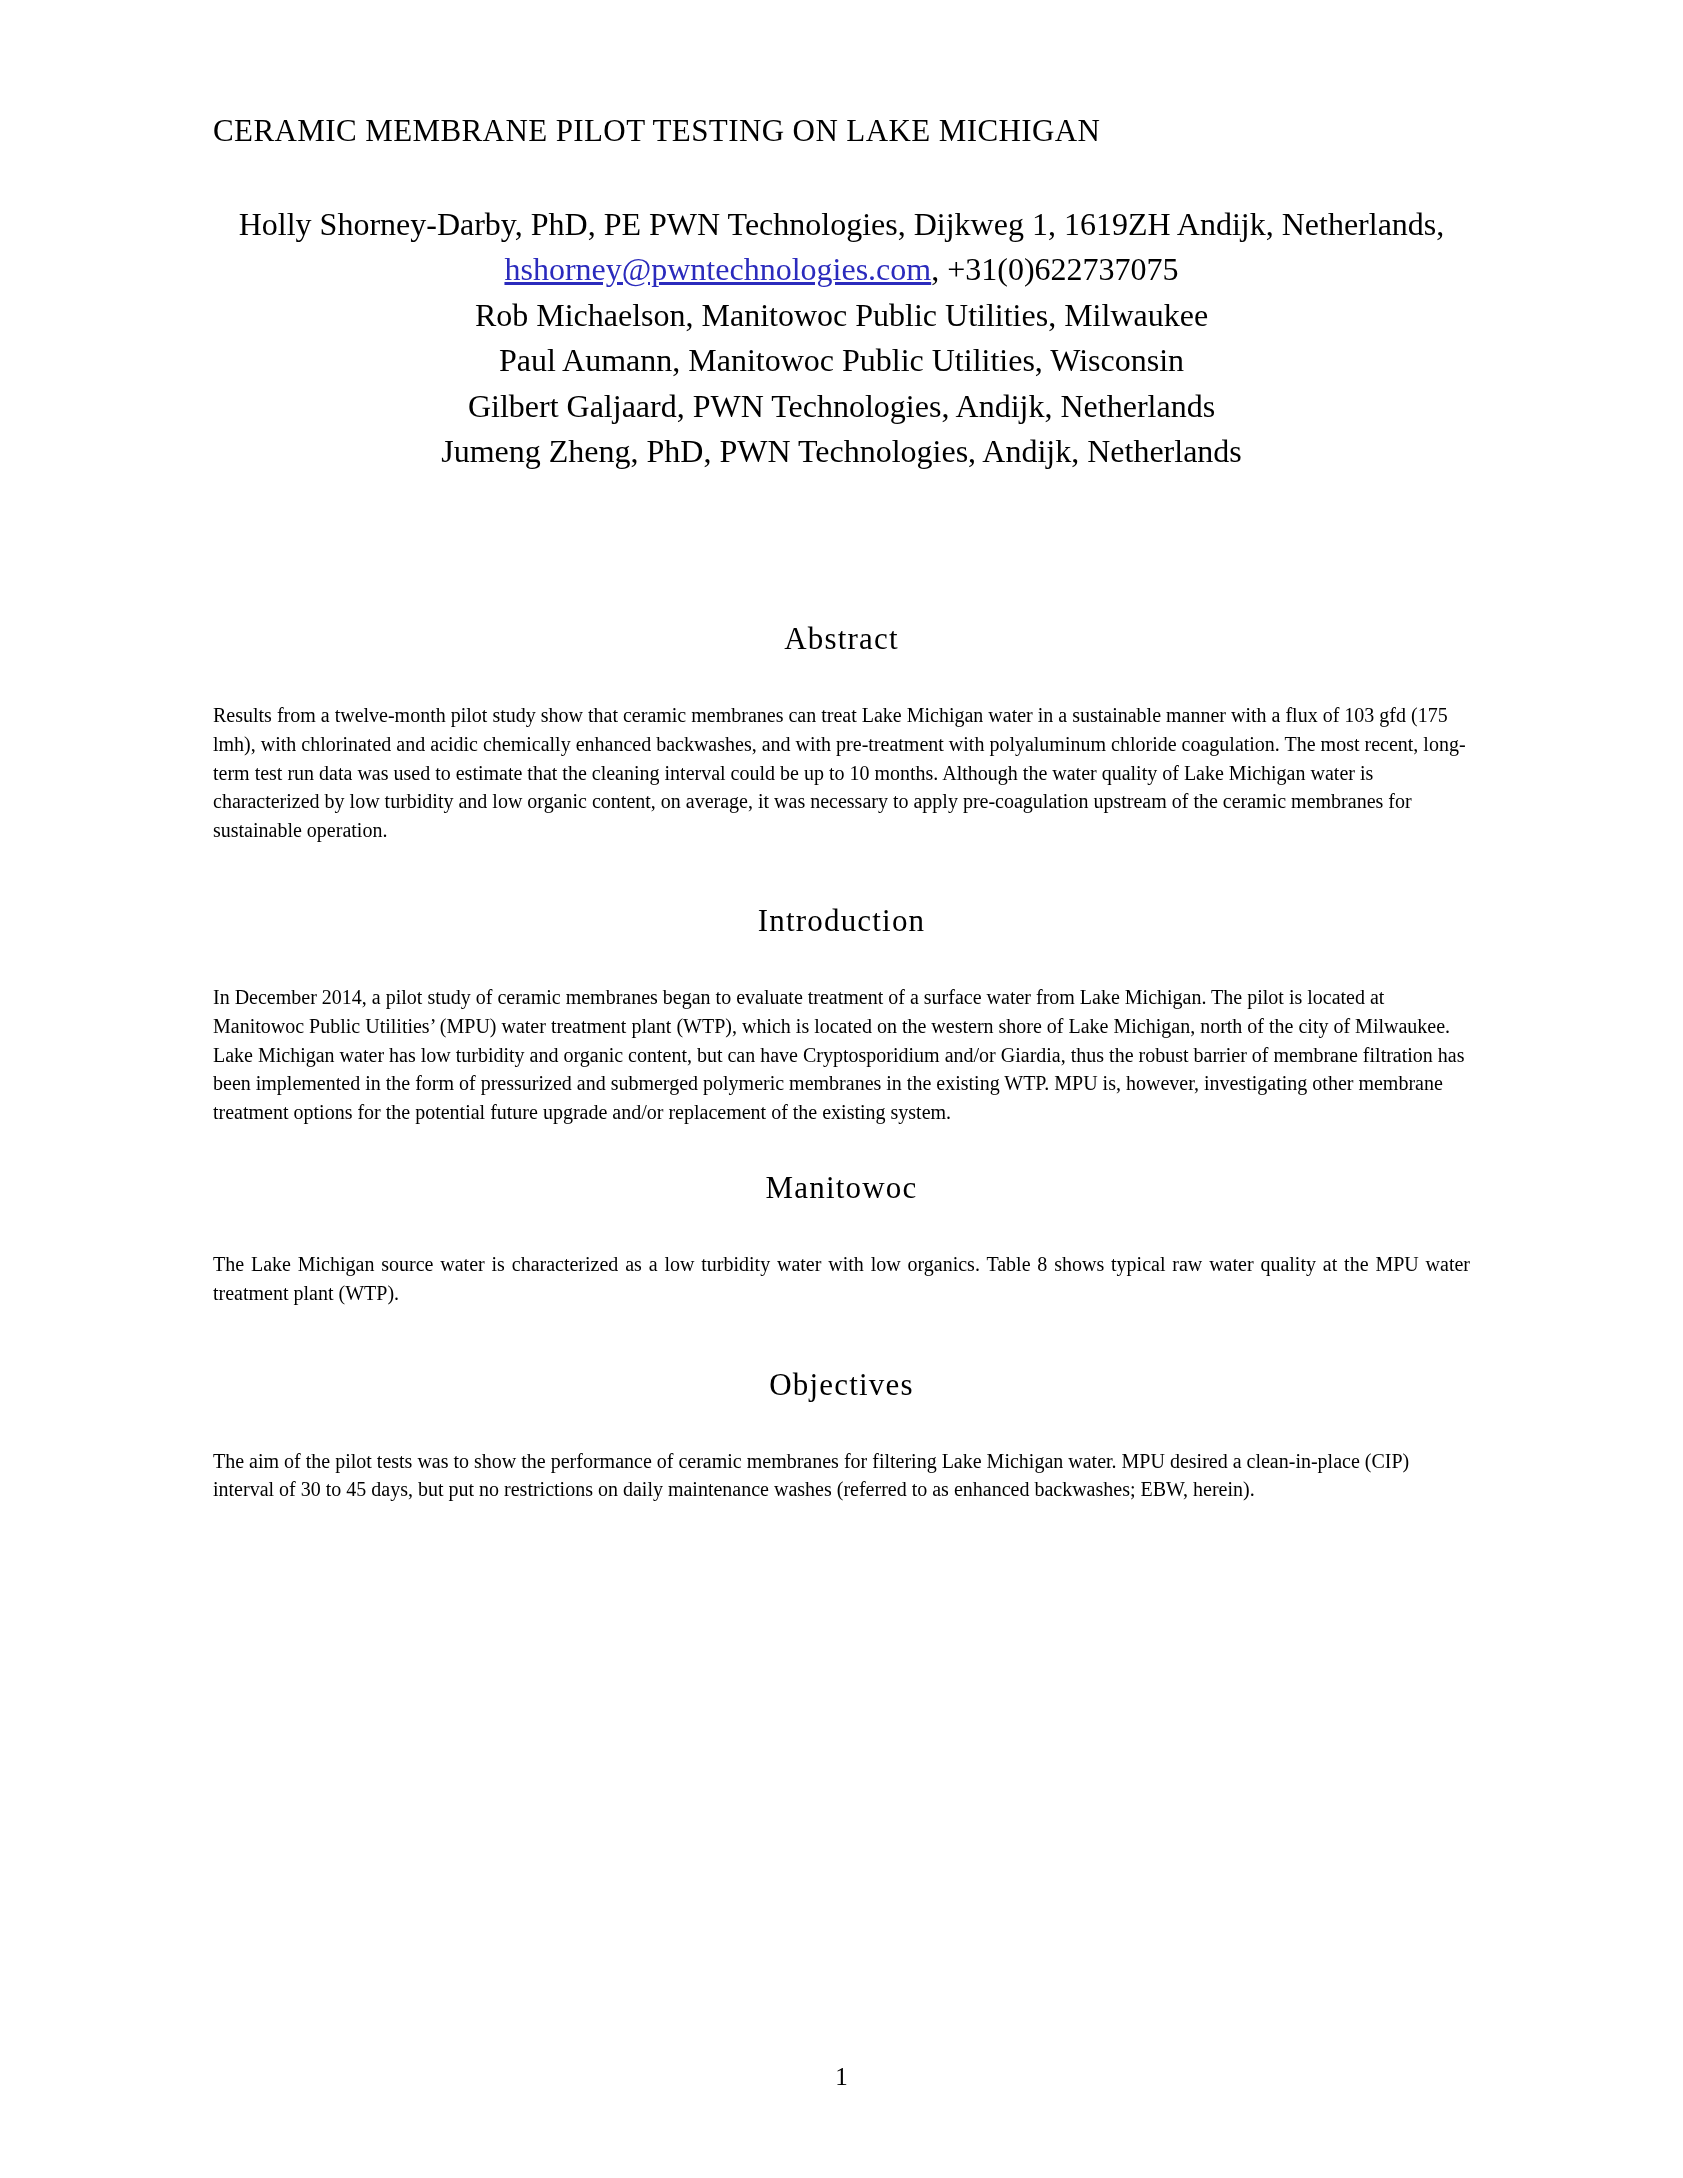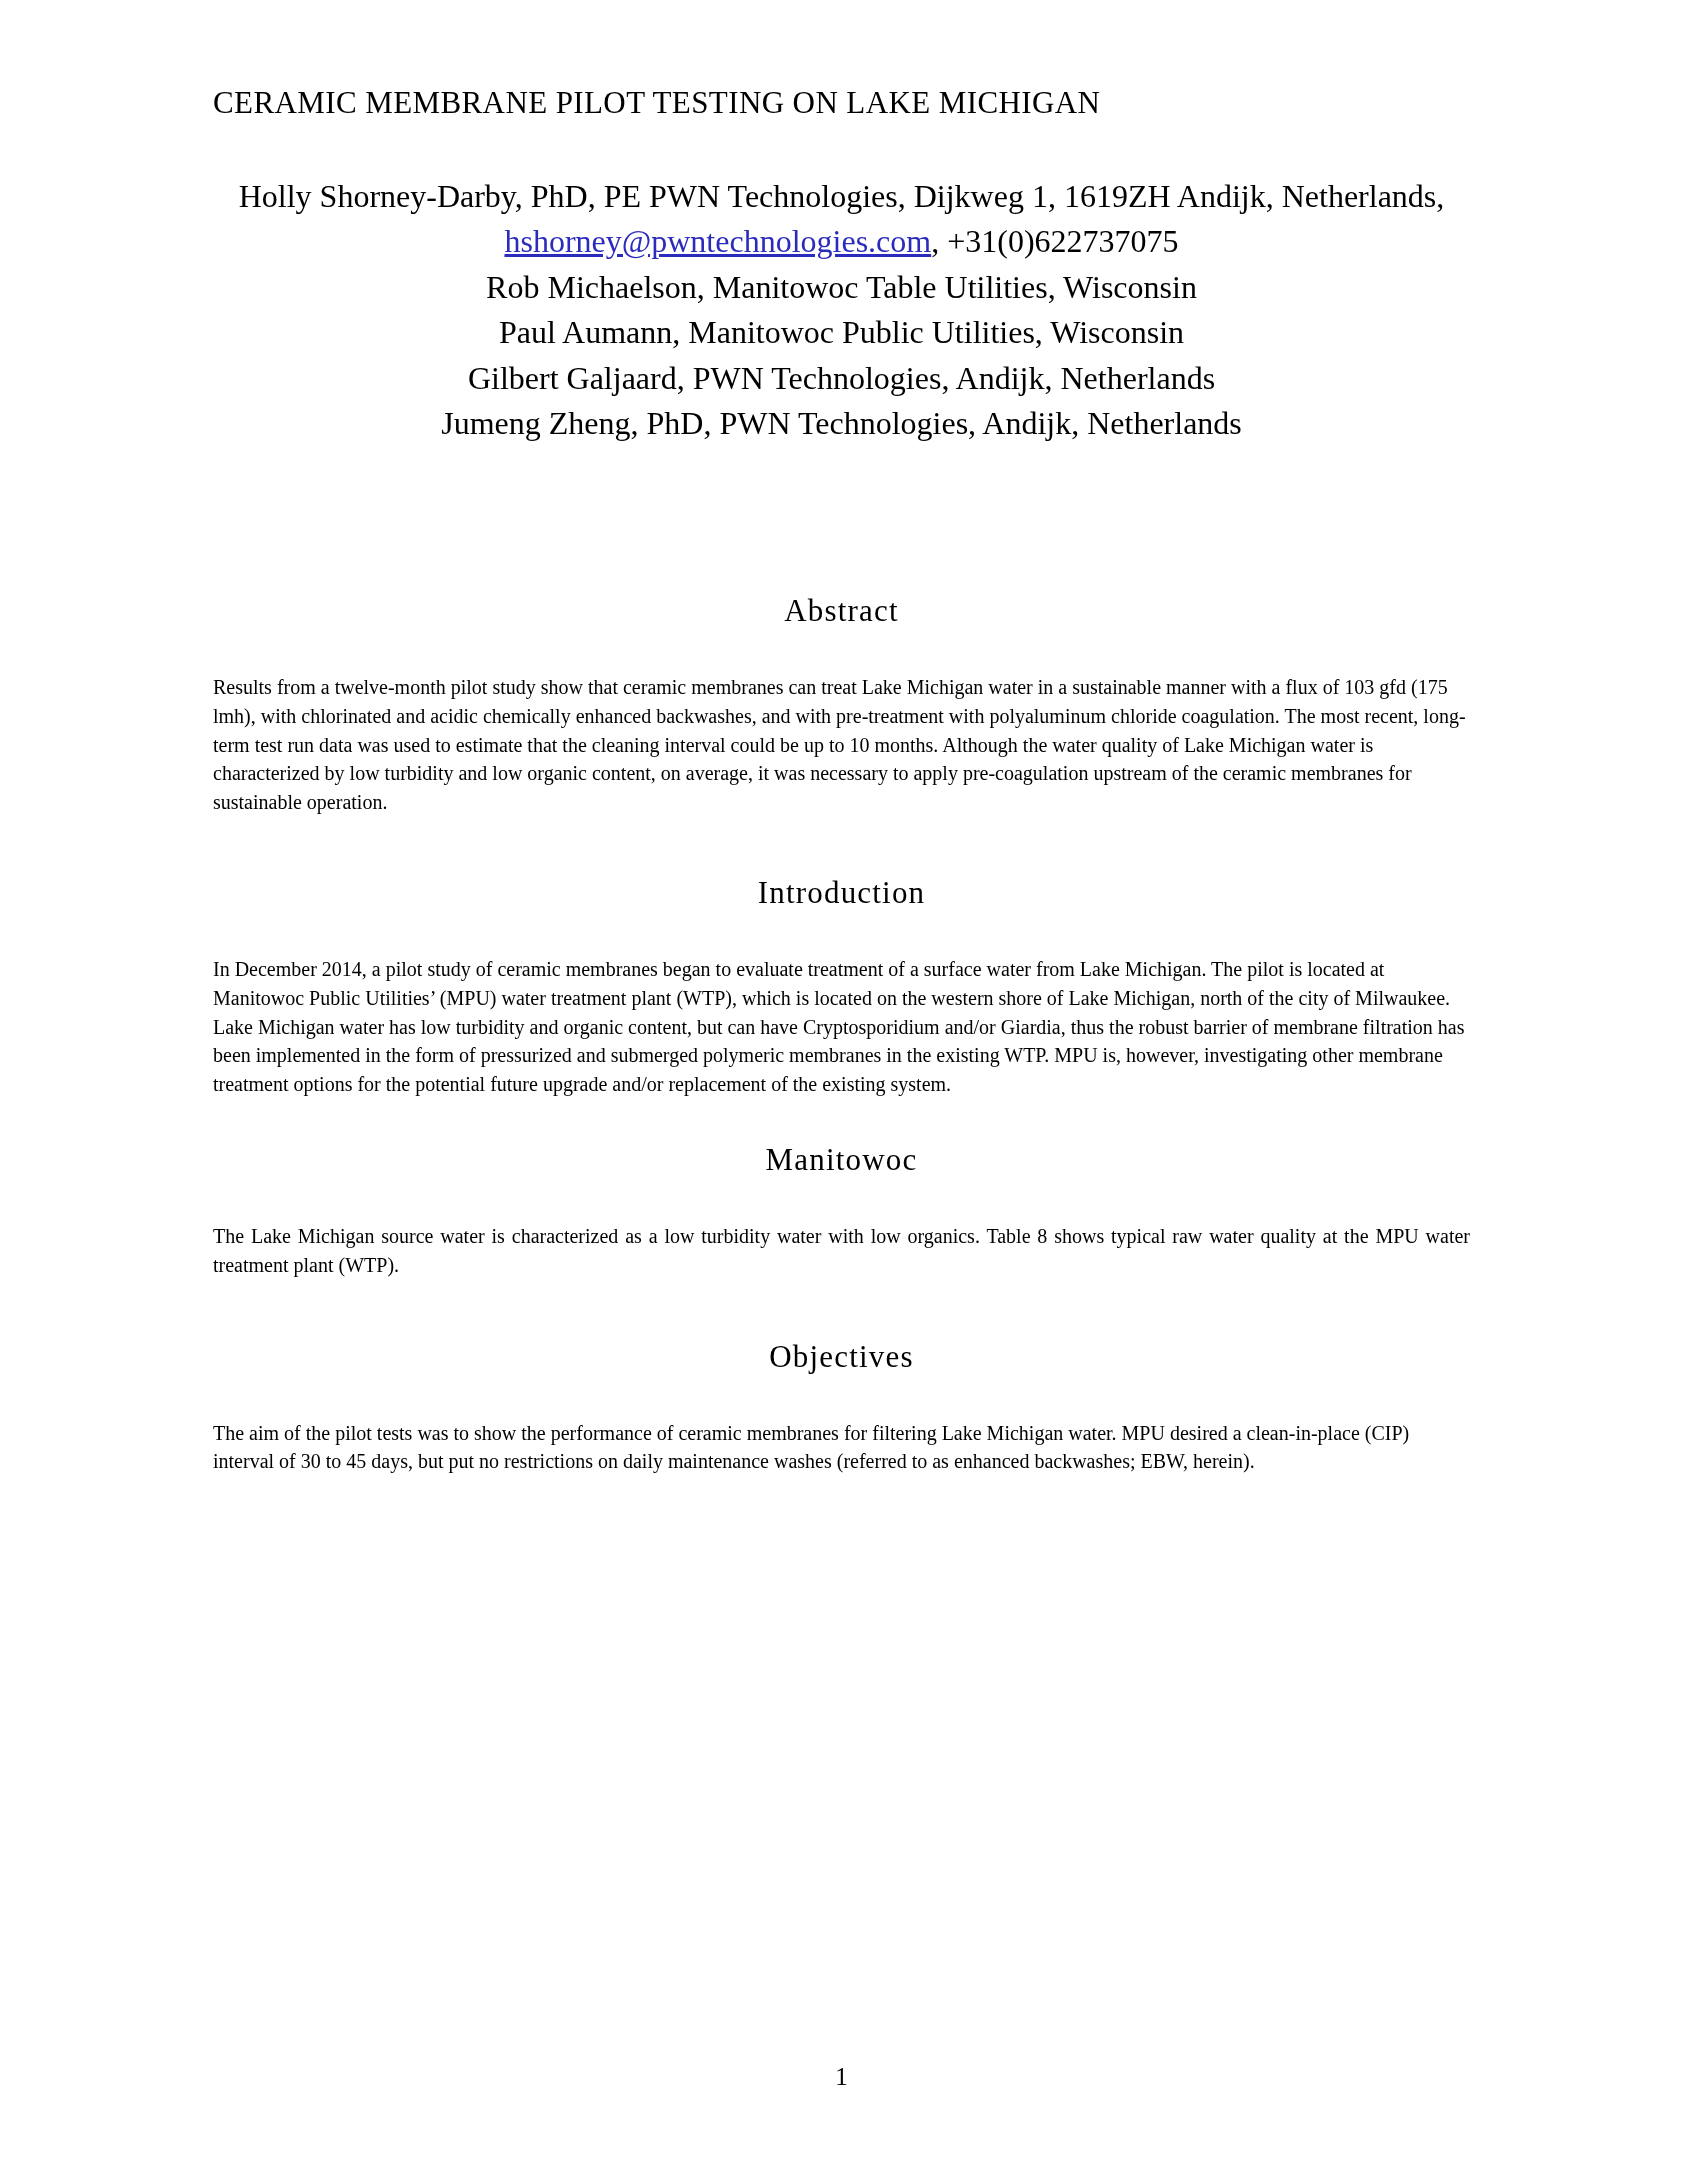"CERAMIC MEMBRANE PILOT TESTING ON" .page { padding: 84px 213px 59px 213px -> 112px 213px 59px 213px }
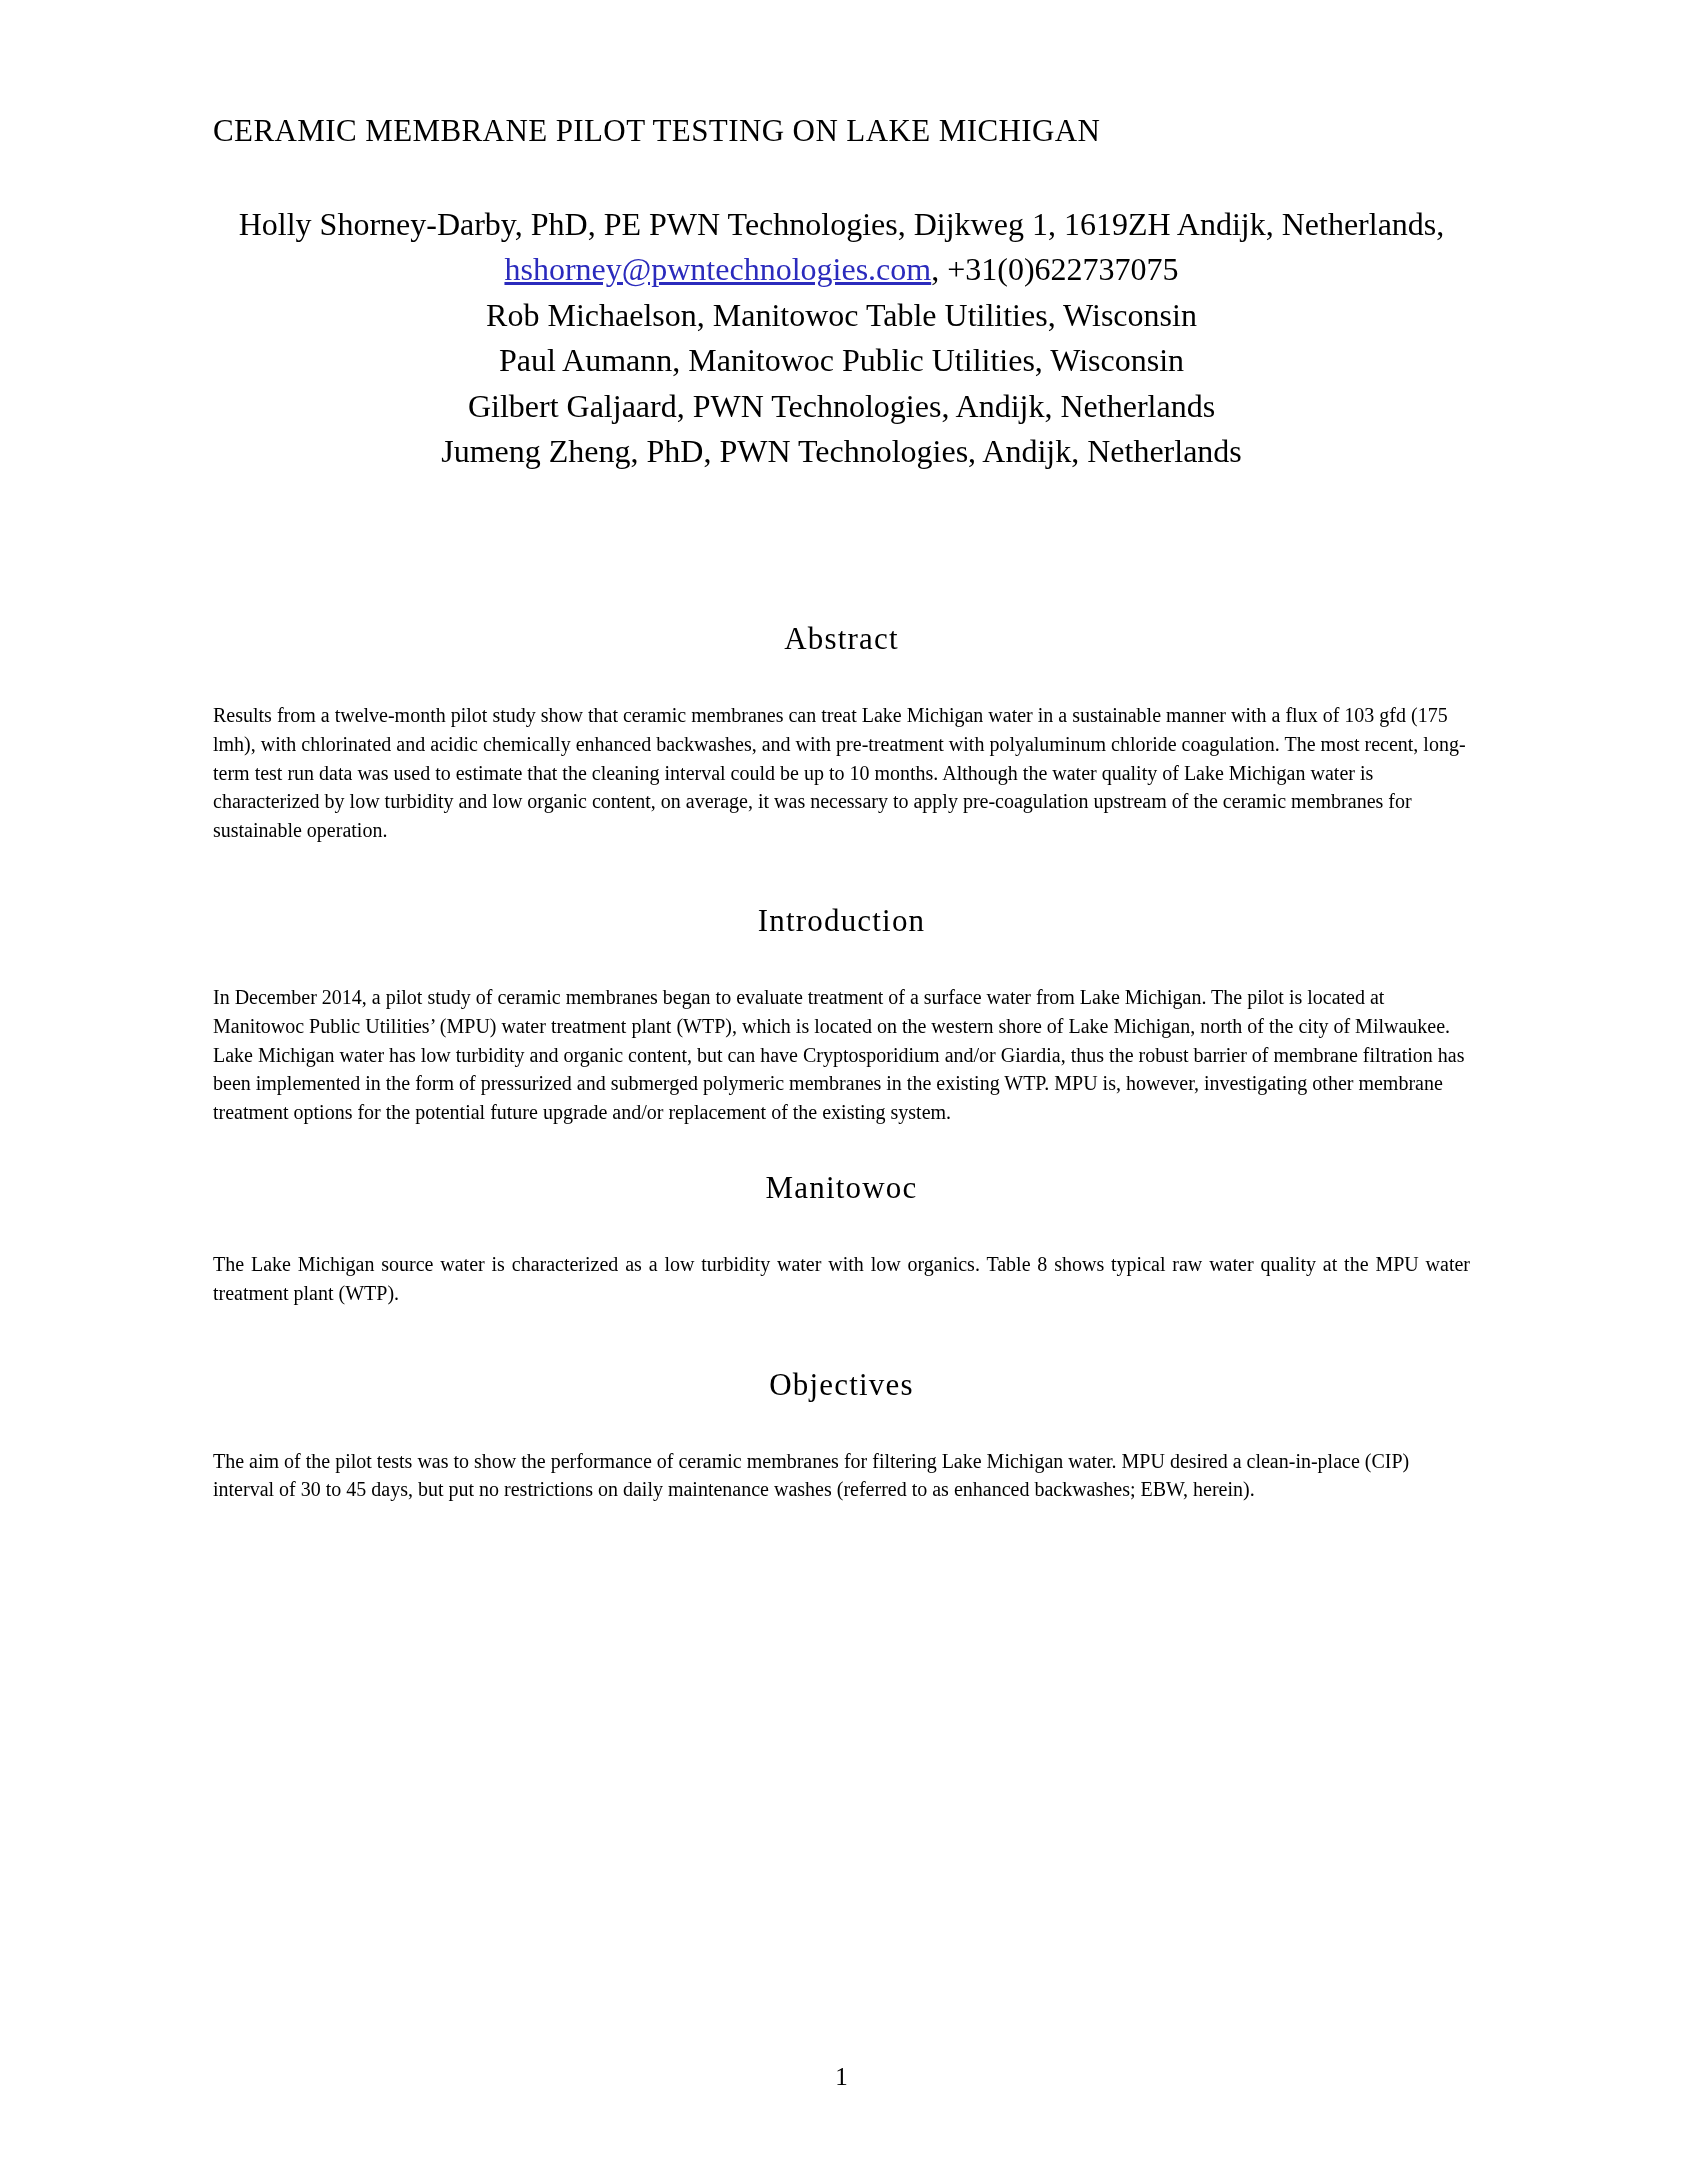"Rob Michaelson, Manitowoc Table" div.line { text: Table Utilities, Wisconsin -> Public Utilities, Milwaukee }
